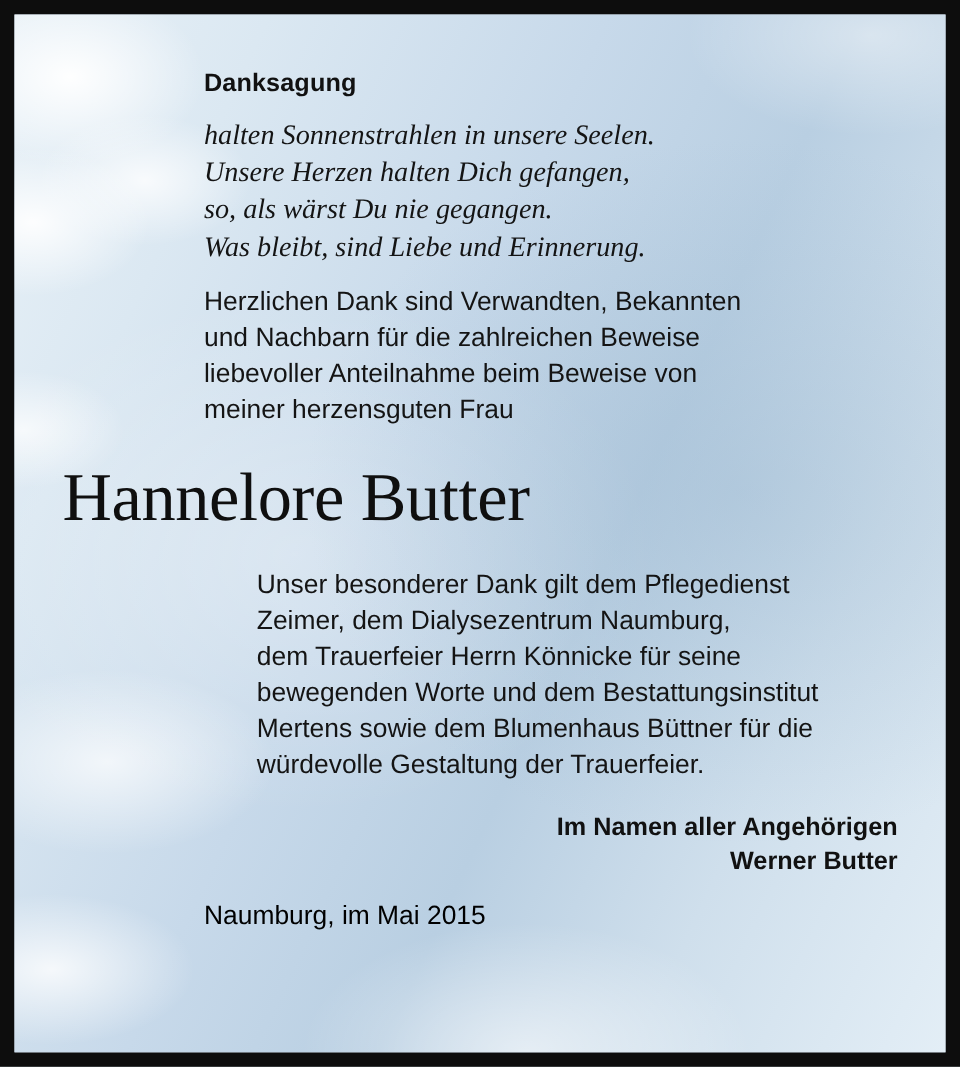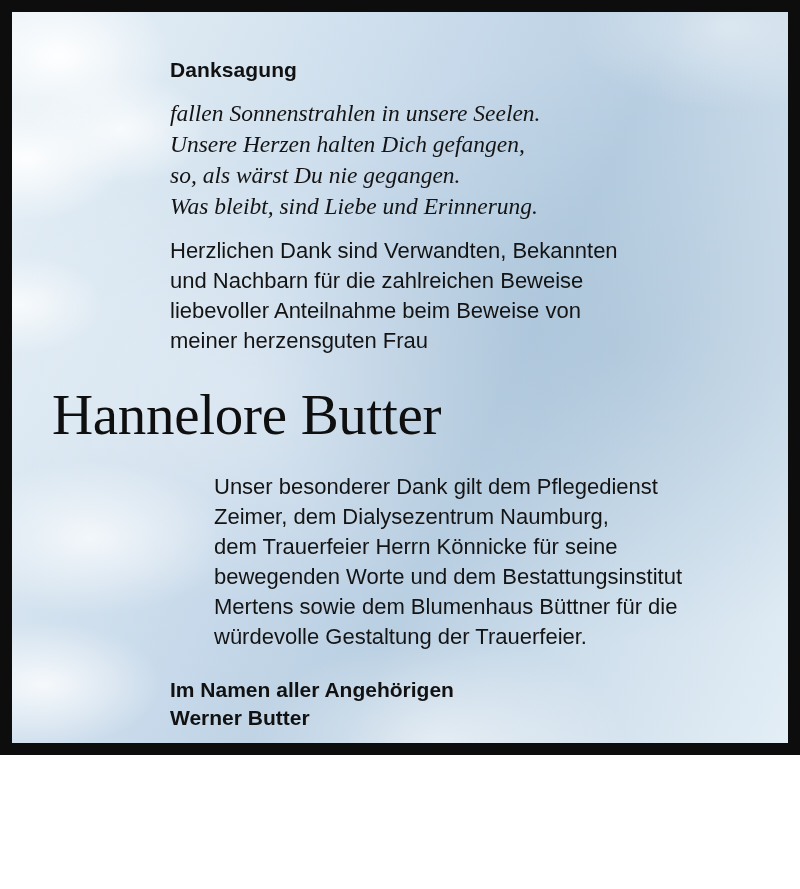"Danksagung" .notice-frame { height: 755px -> 889px }
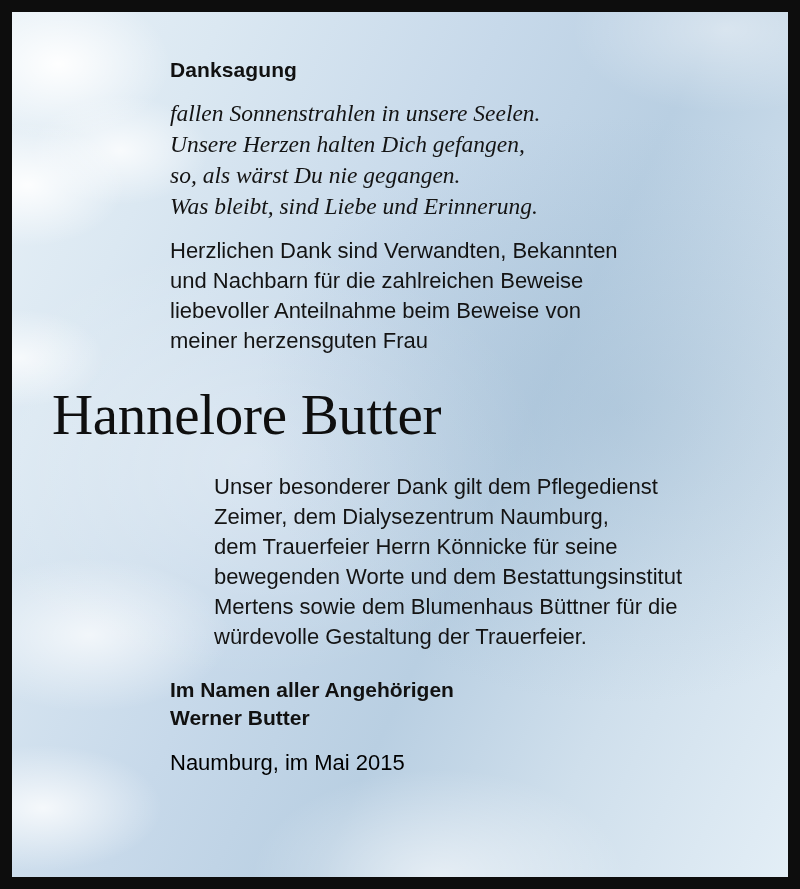"fallen Sonnenstrahlen in unsere Seelen." span.line { text: fallen -> halten }
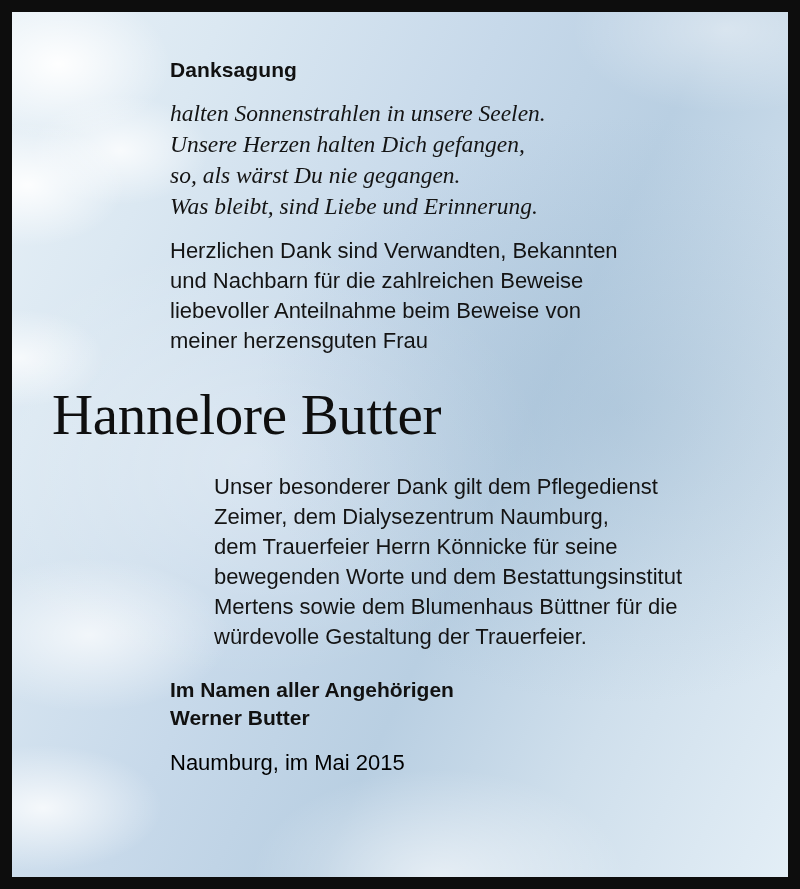"Im Namen aller Angehörigen" .signoff .line { text-align: none -> right }
